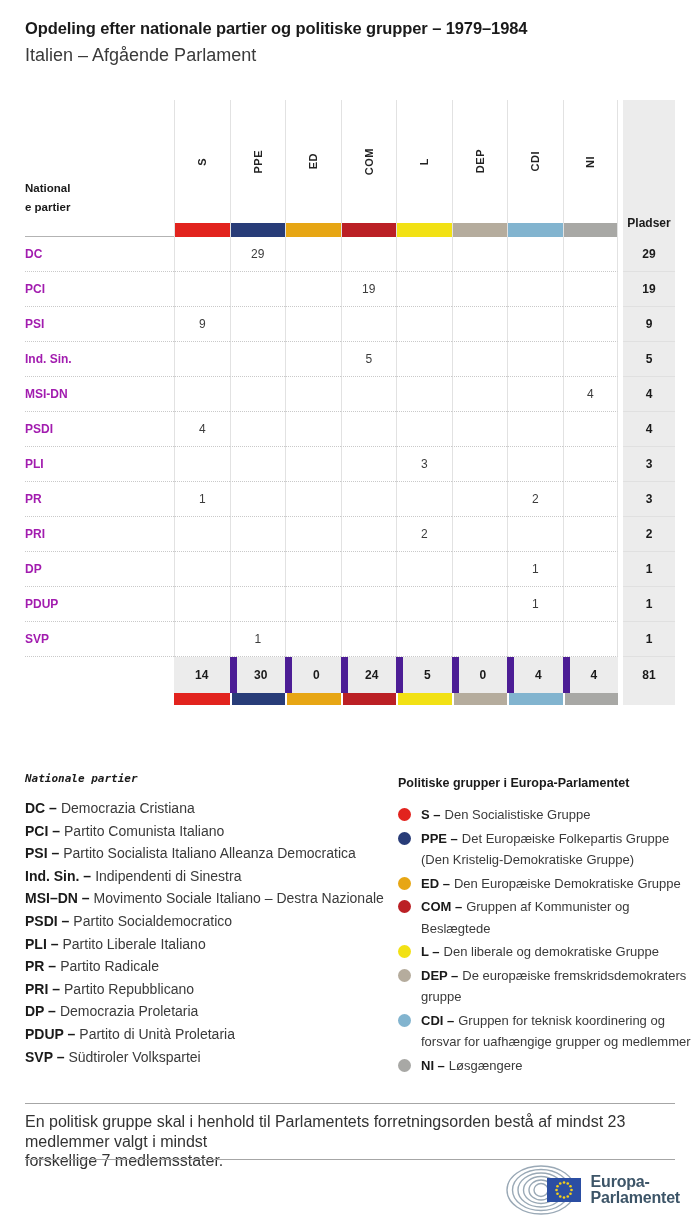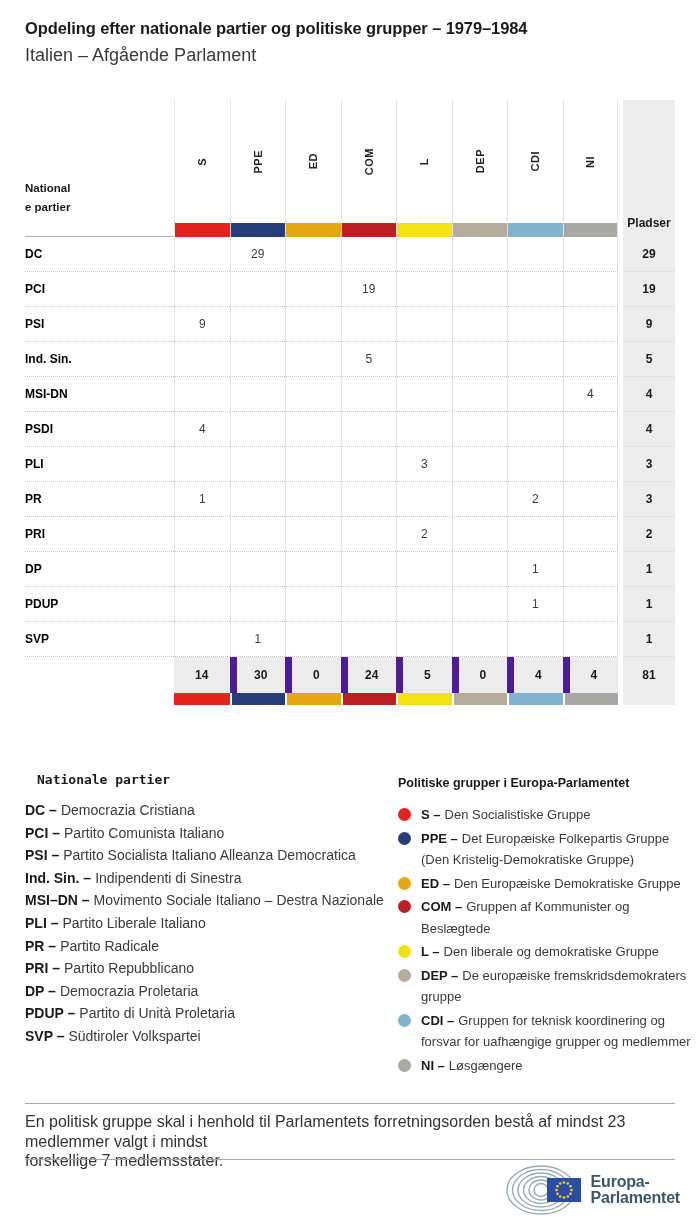"DC" .drow .plabel { color: #000000 -> #a21caf }
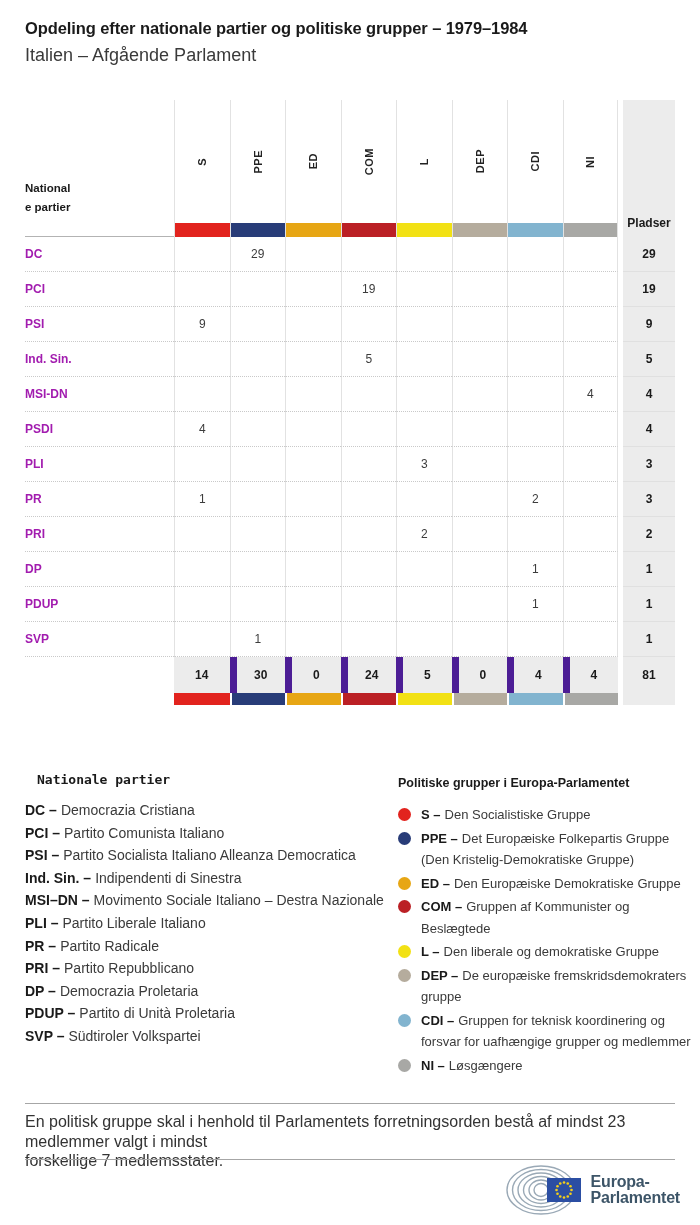"Nationale partier" .lg-parties h3 { font-size: 13px -> 11px; font-style: none -> italic; margin: 0 0 12px 12px -> 0 0 12px 0 }
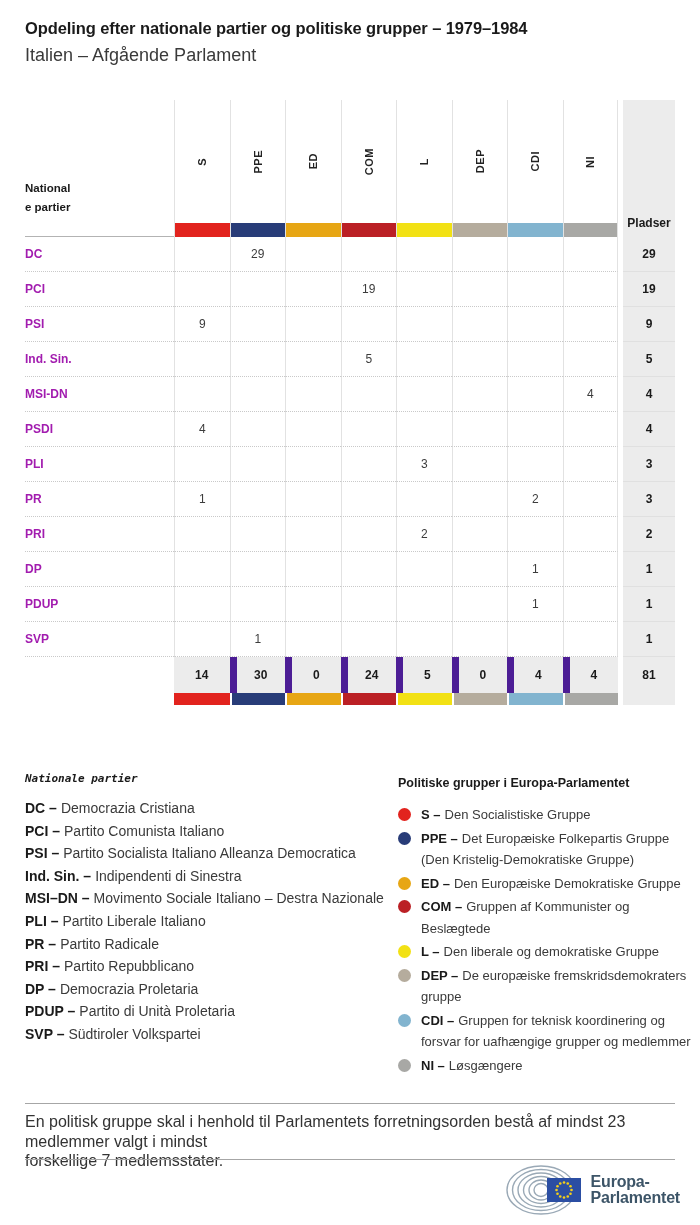"PSDI – Partito Socialdemocratico" div.lp-item { html: none -> <div><b>PSDI –</b><span>Partito Socialdemocratico</span></div> }
